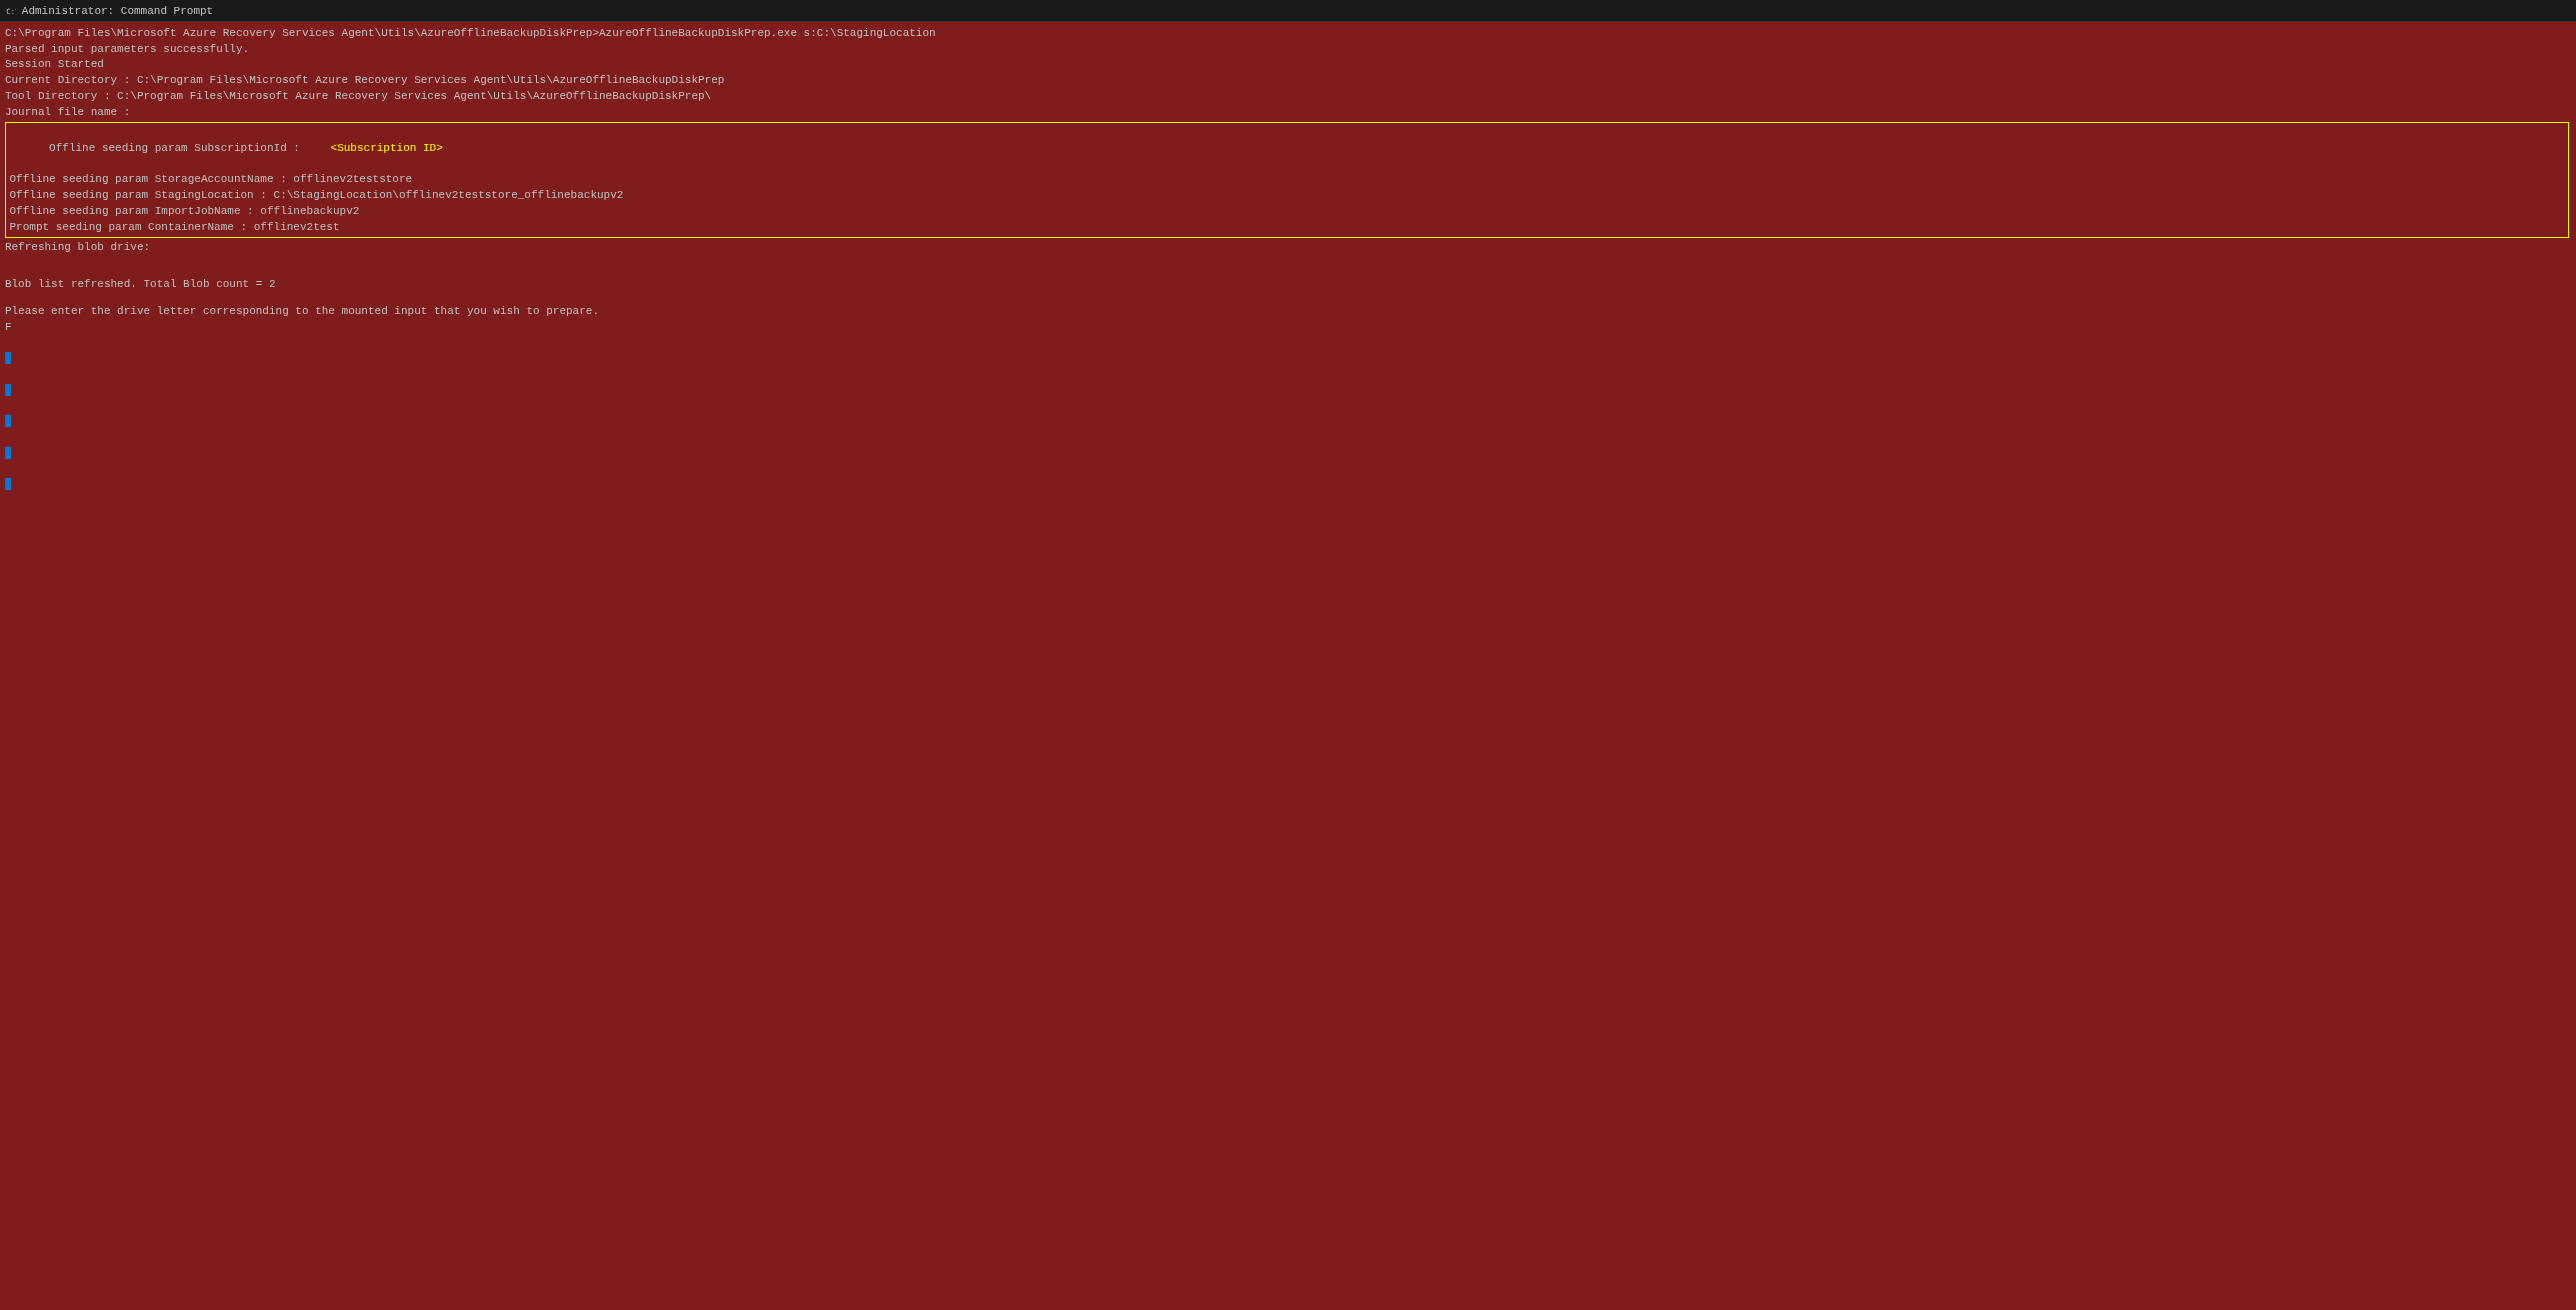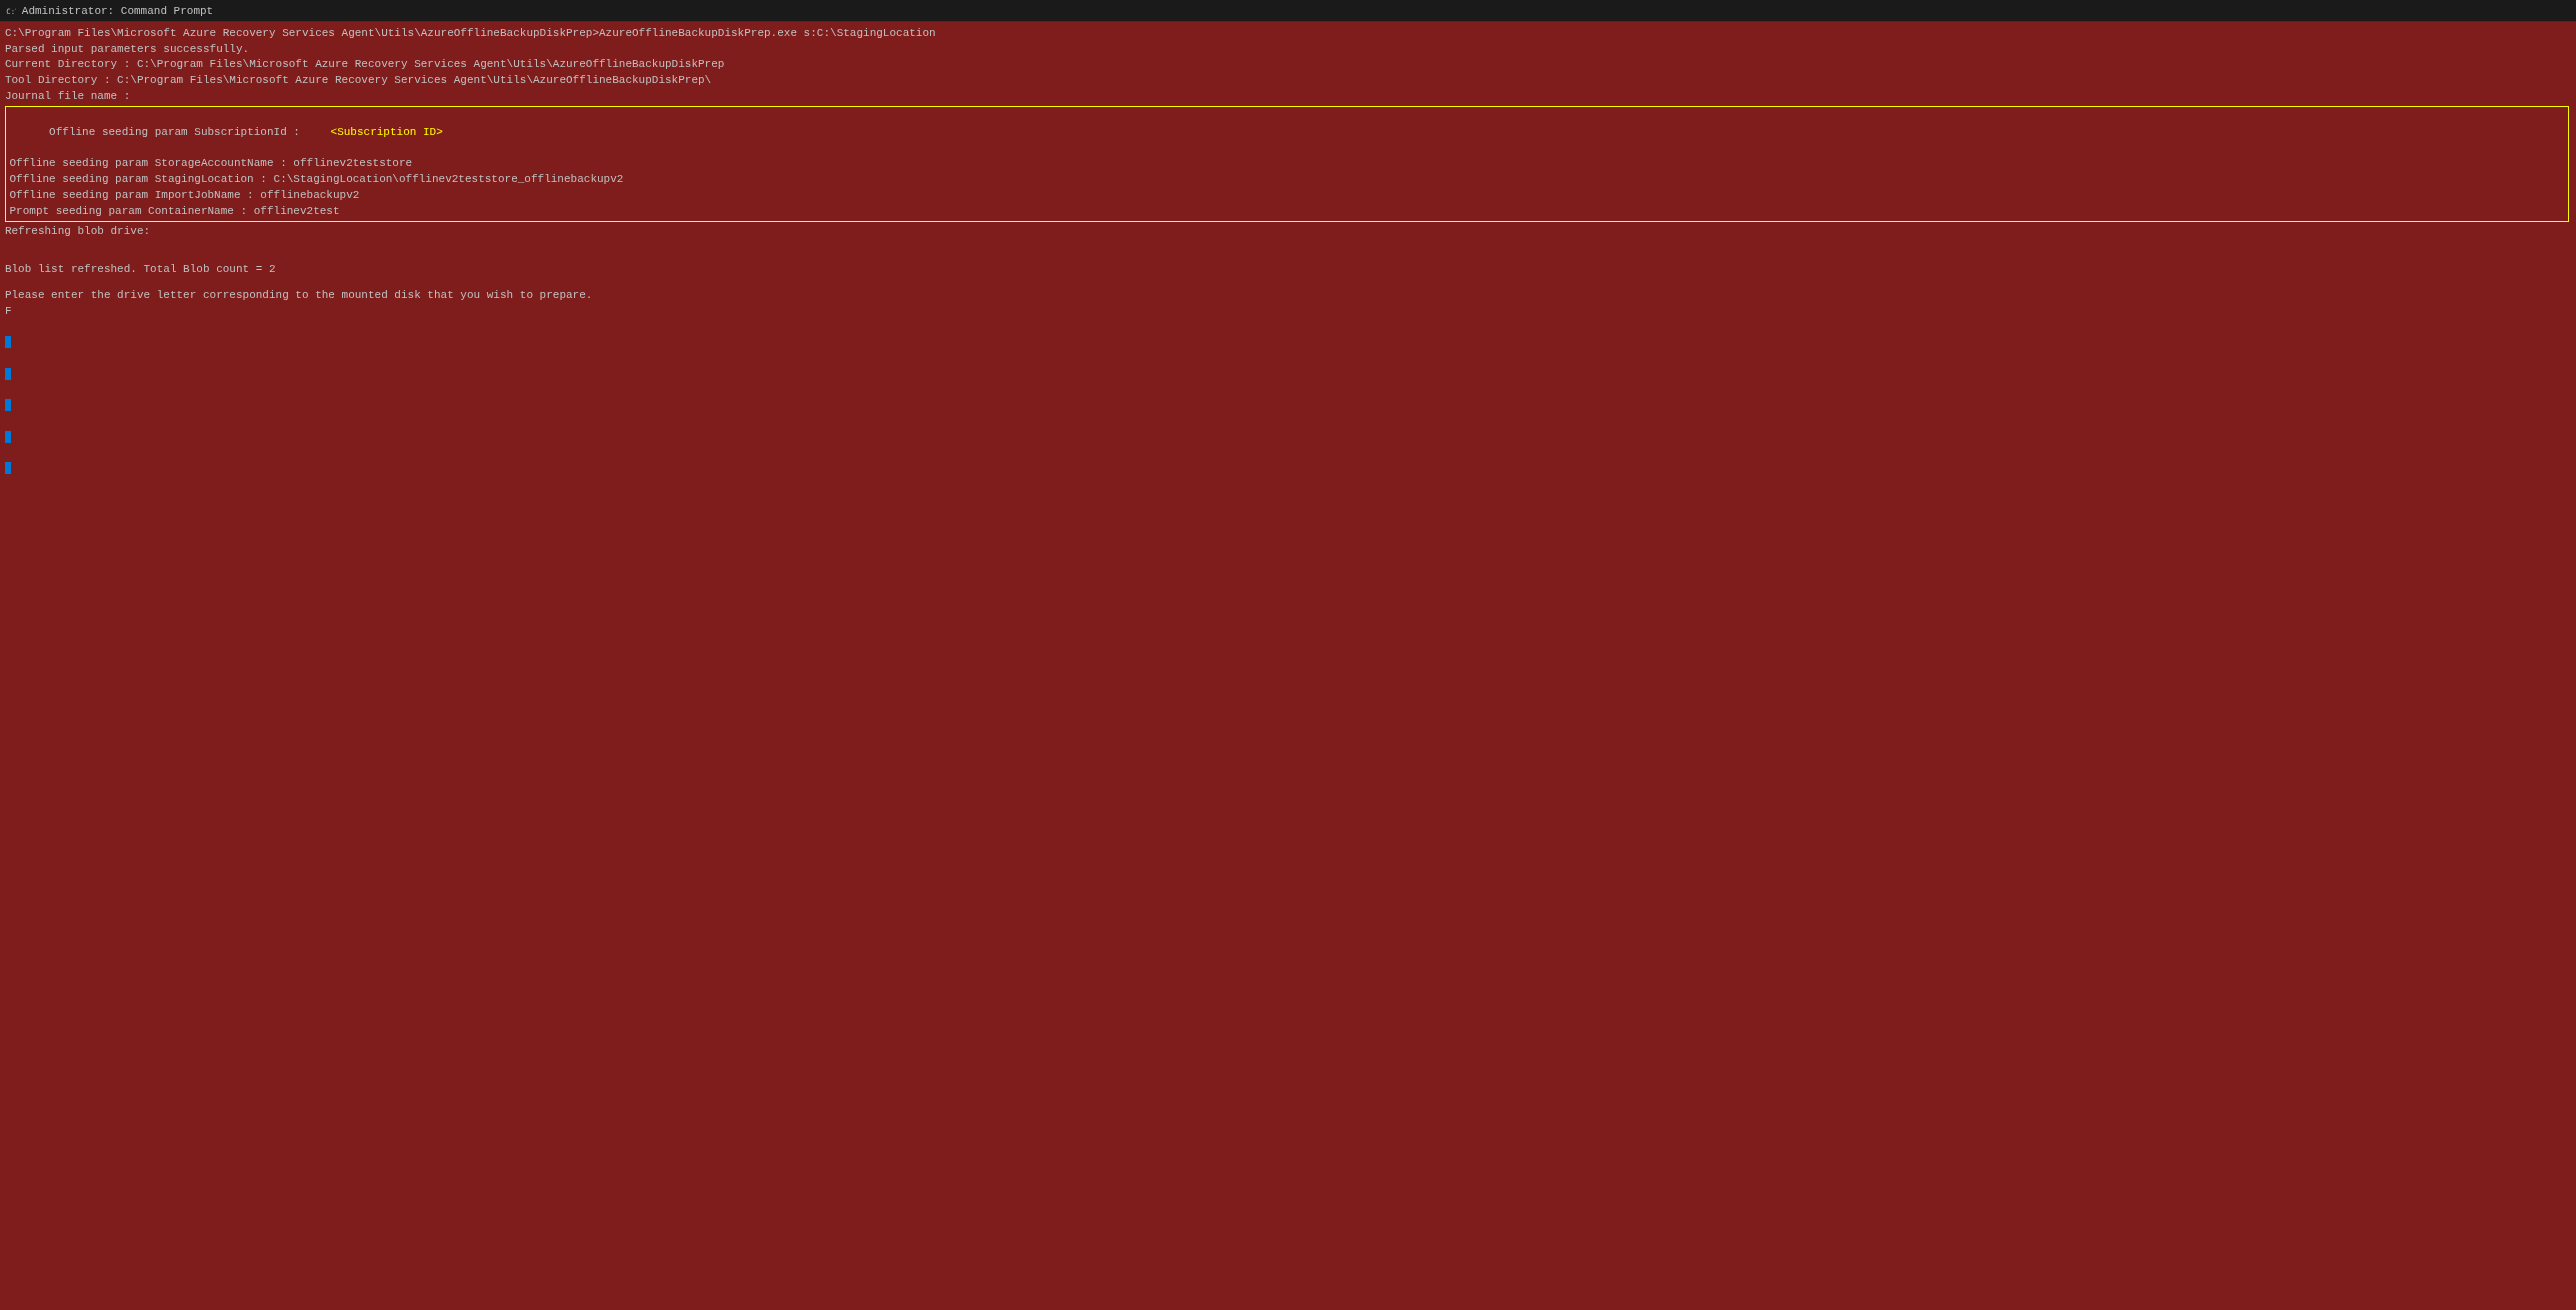"Session Started" div.line { html: none -> <div>Session Started</div> }
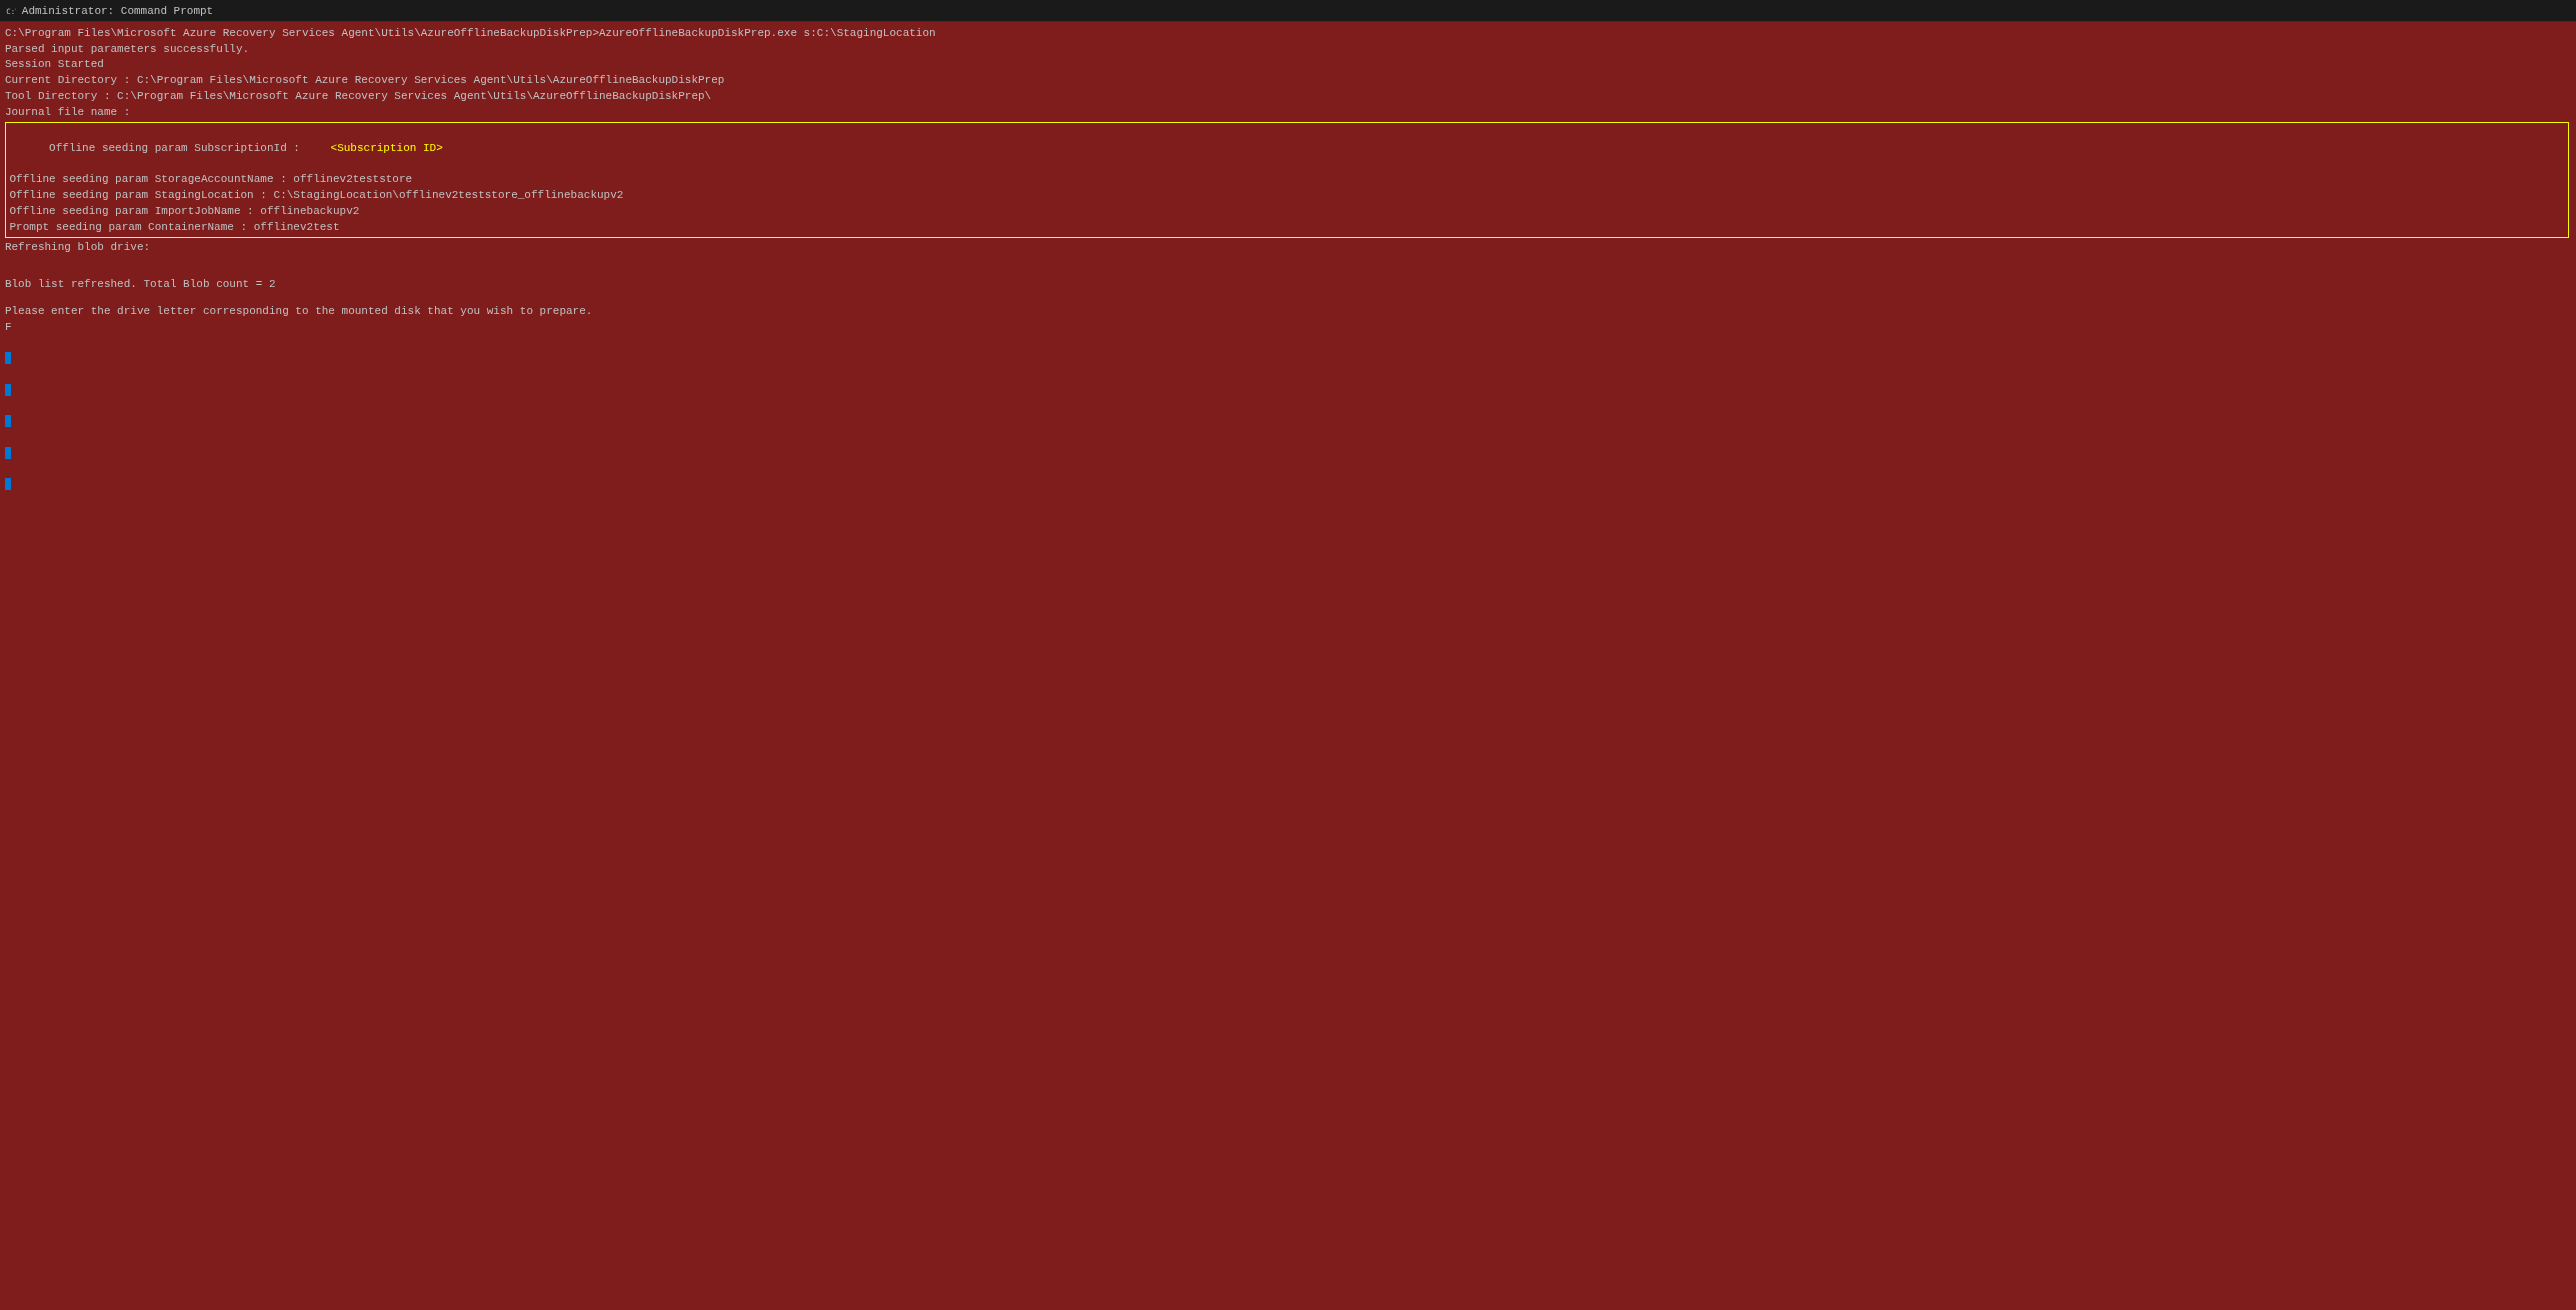"Please enter the drive letter" div.line { text: disk -> input }
